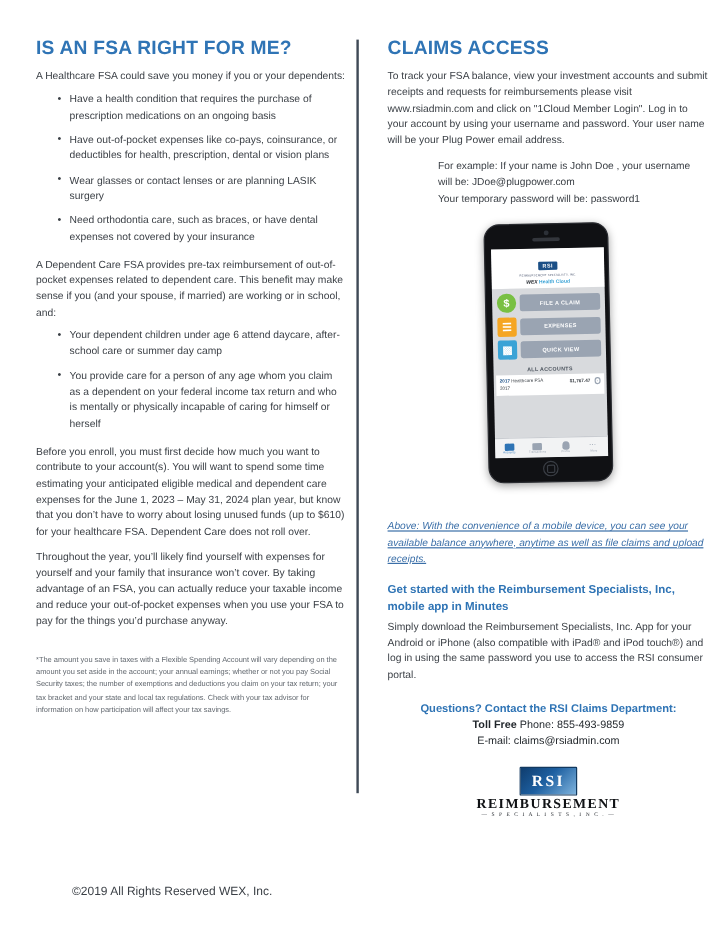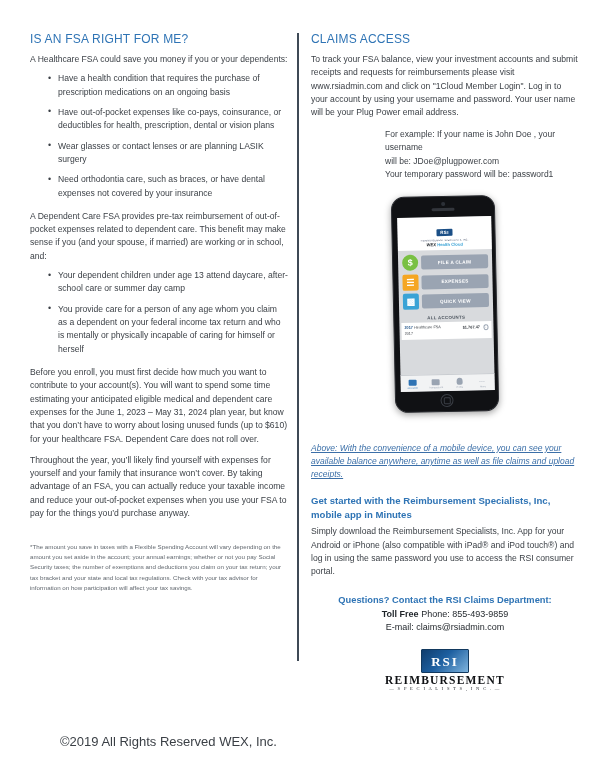"IS AN FSA RIGHT FOR" h2.section-head { font-size: 12px -> 16px; font-weight: normal -> bold }
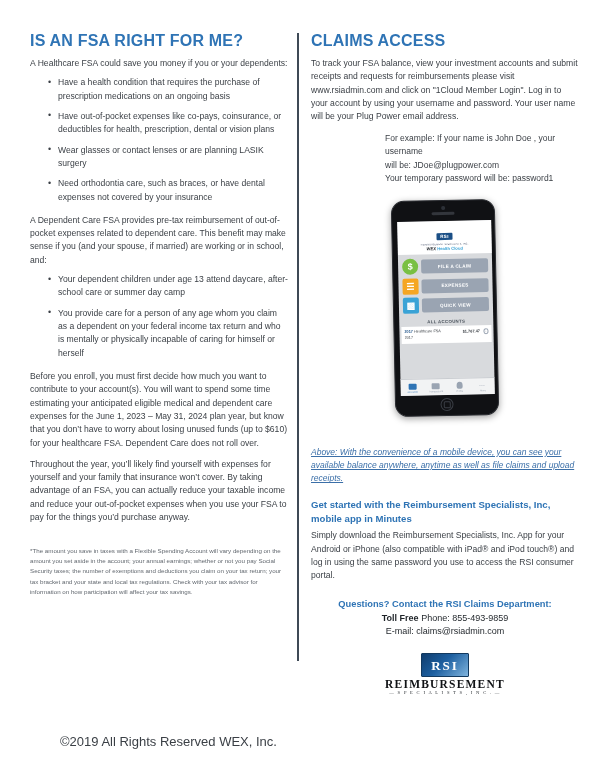"CLAIMS ACCESS" .col-right { left: 311px -> 323px }
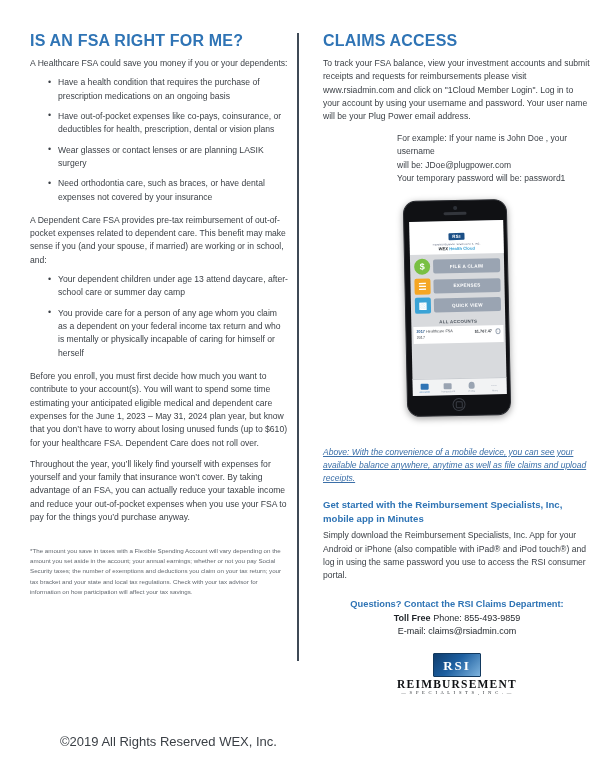"For example: If your name" .example-block p { margin-left: 32px -> none }
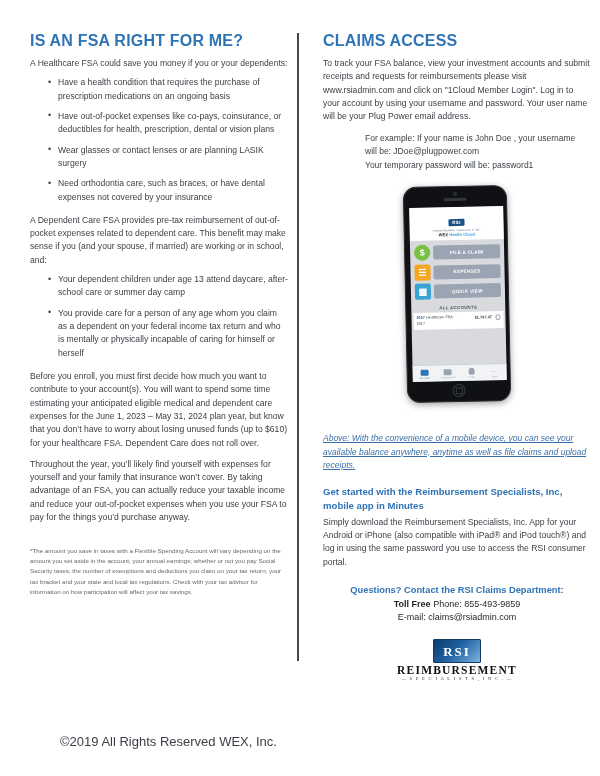"Your dependent children under age" li { text: 13 -> 6 }
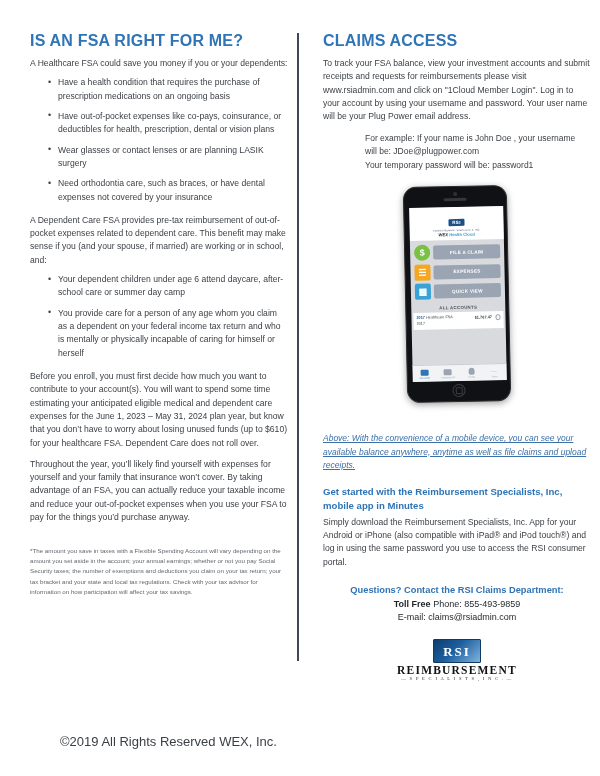"©2019 All Rights Reserved WEX," .page-footer { font-size: 13px -> 10px }
